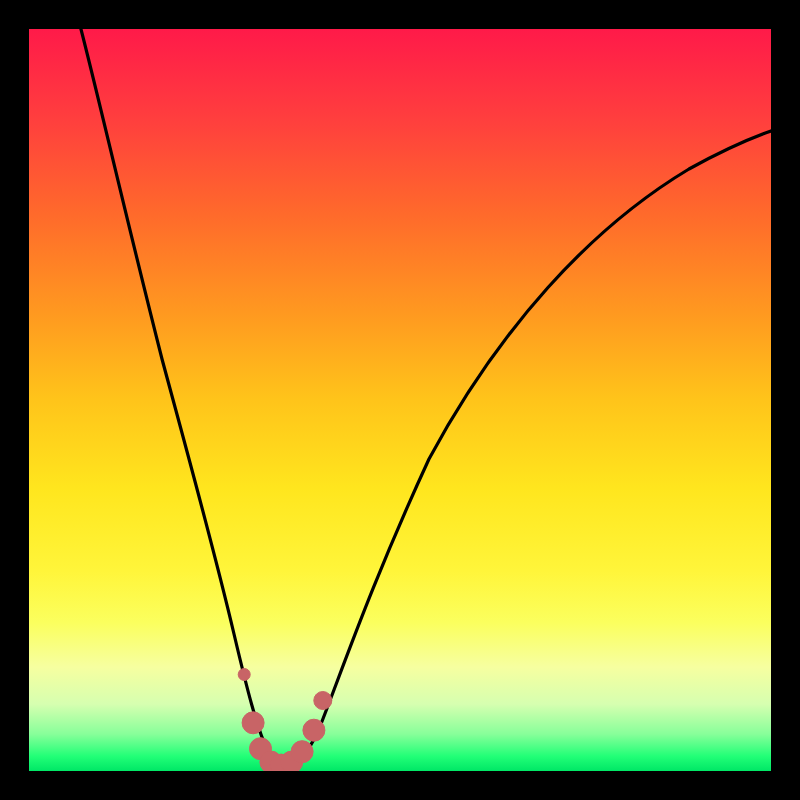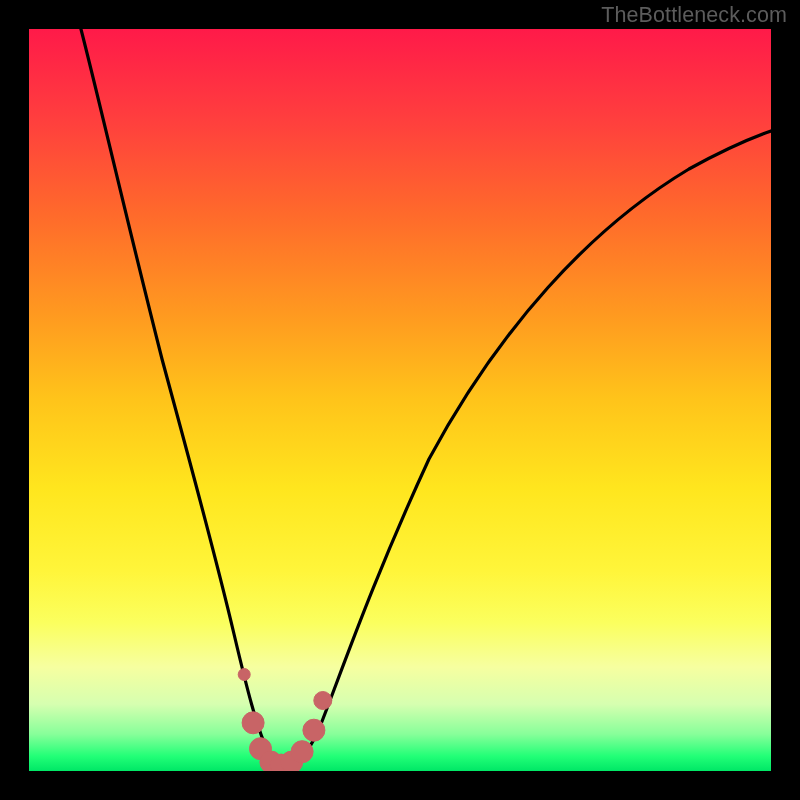"TheBottleneck.com" div.attribution { html: <div>TheBottleneck.com</div> -> none }
